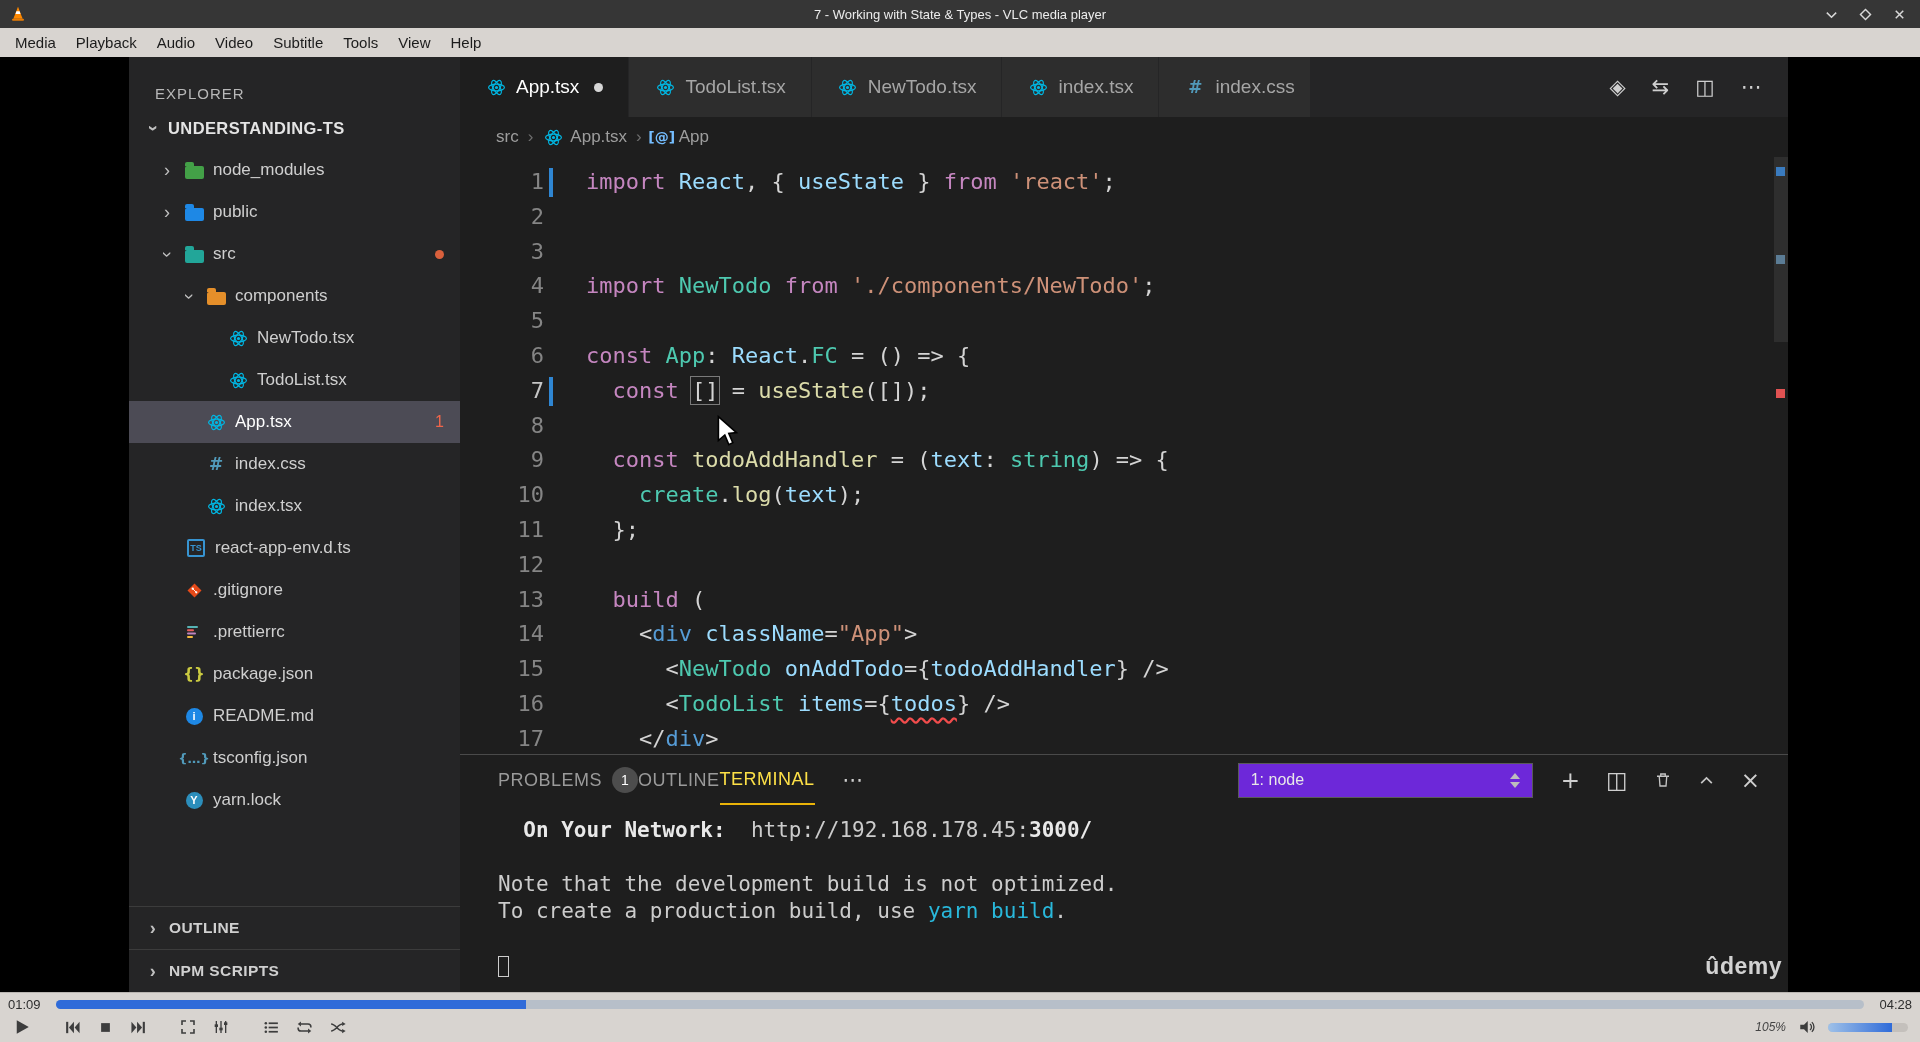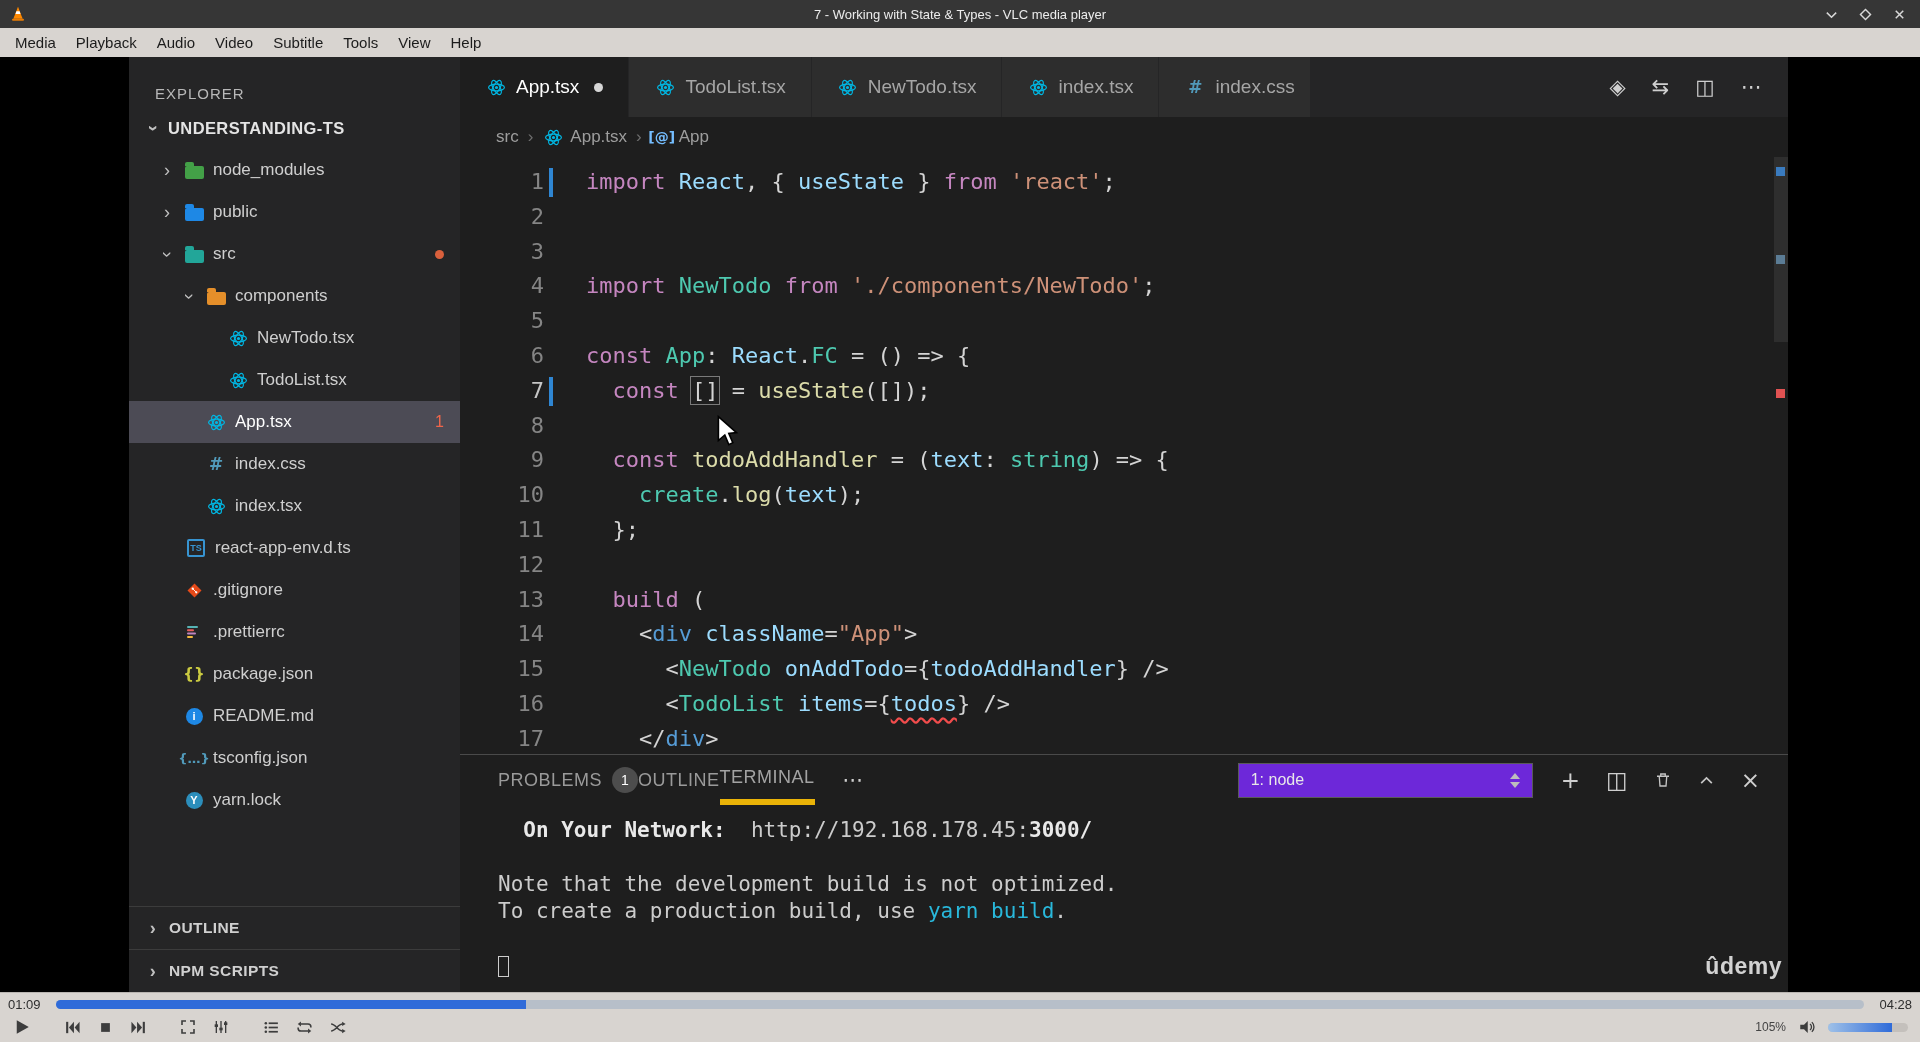"TERMINAL" .panel-tab.active { border-bottom: 6px solid #eab308 -> 2px solid #eab308; color: #a3a3a3 -> #fde047 }
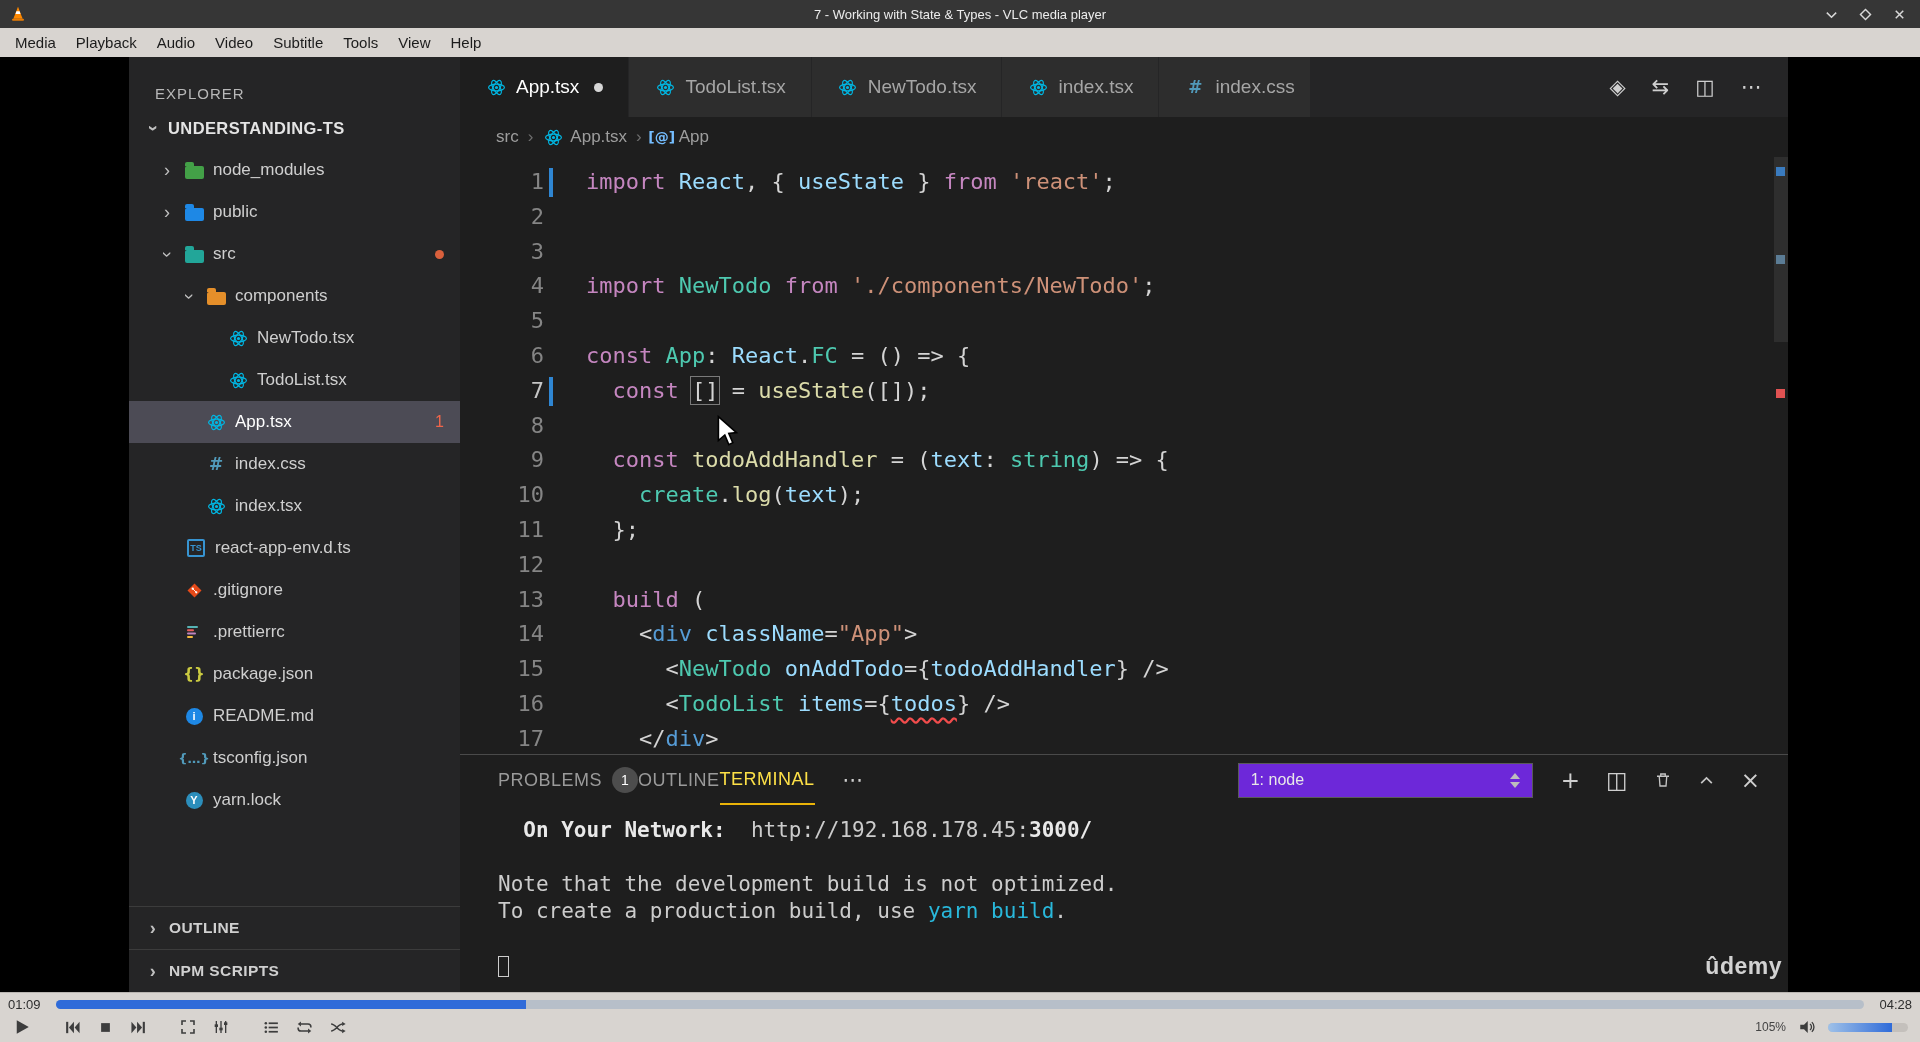"105%" .vol-label { font-style: none -> italic }
